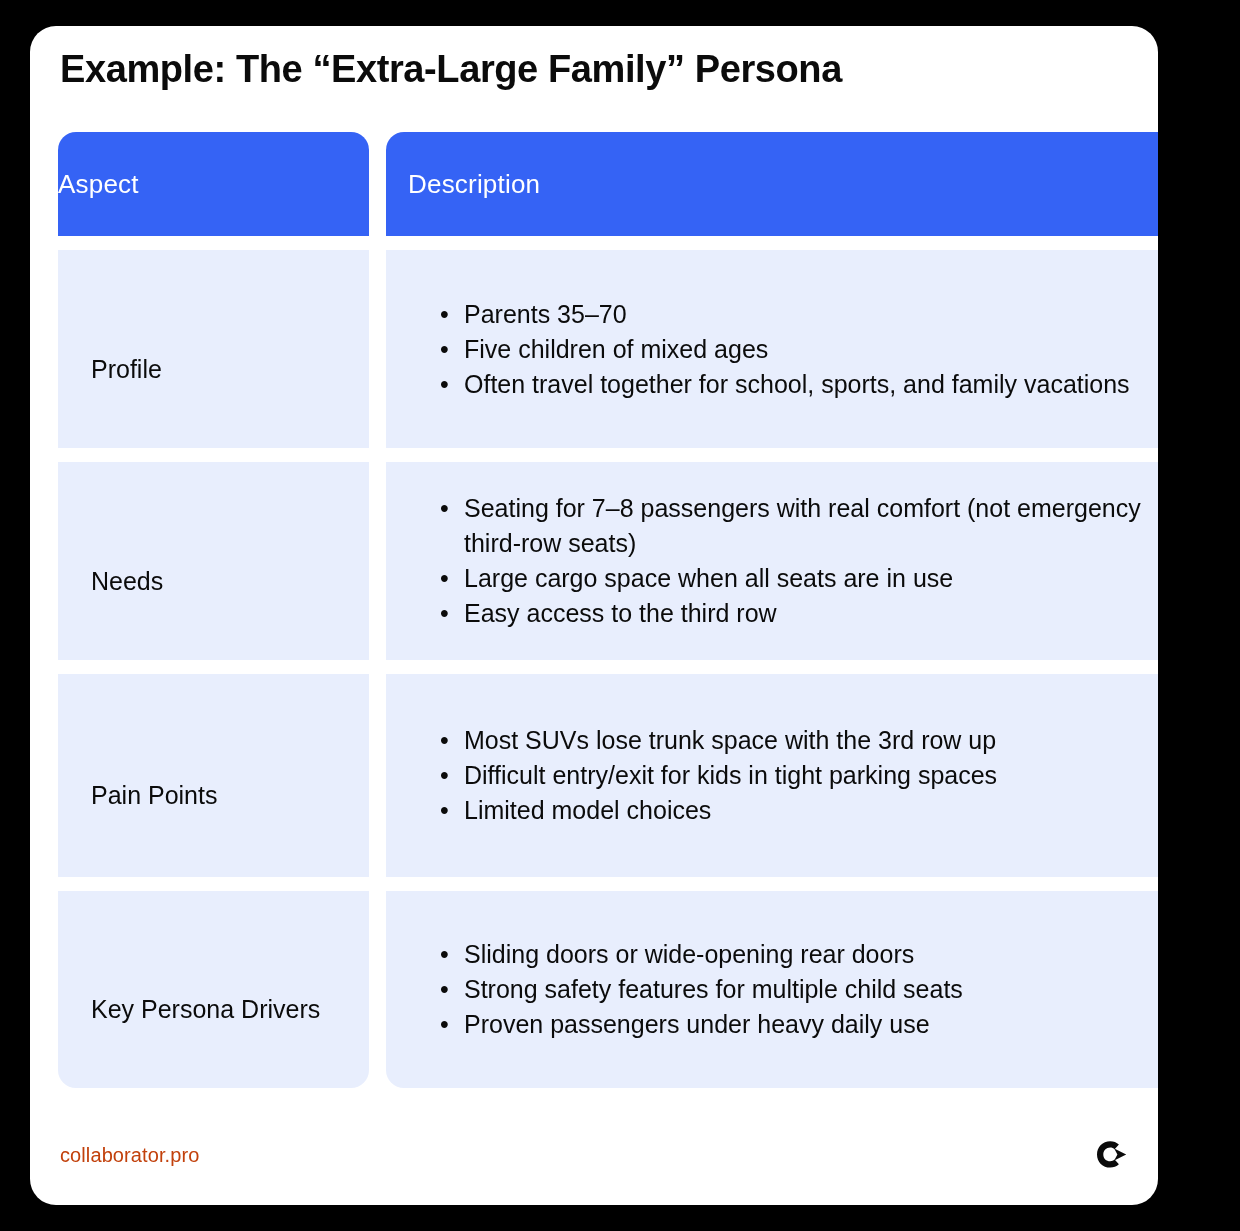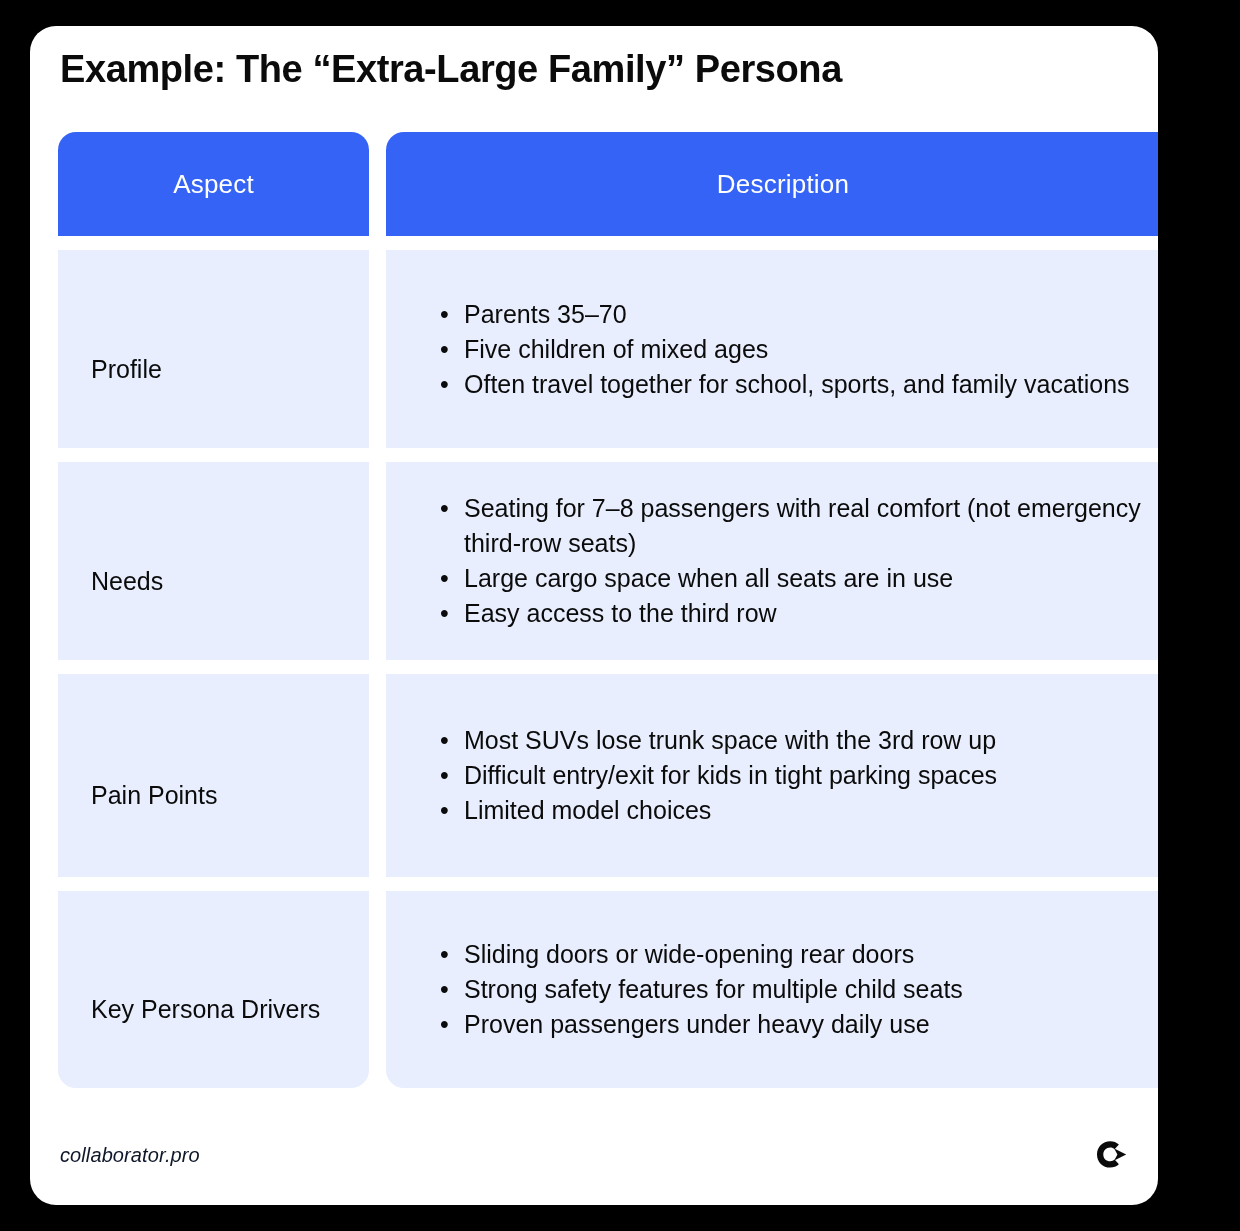"Aspect" .header-row .cell-aspect, .header-row .cell-desc { justify-content: center -> none }
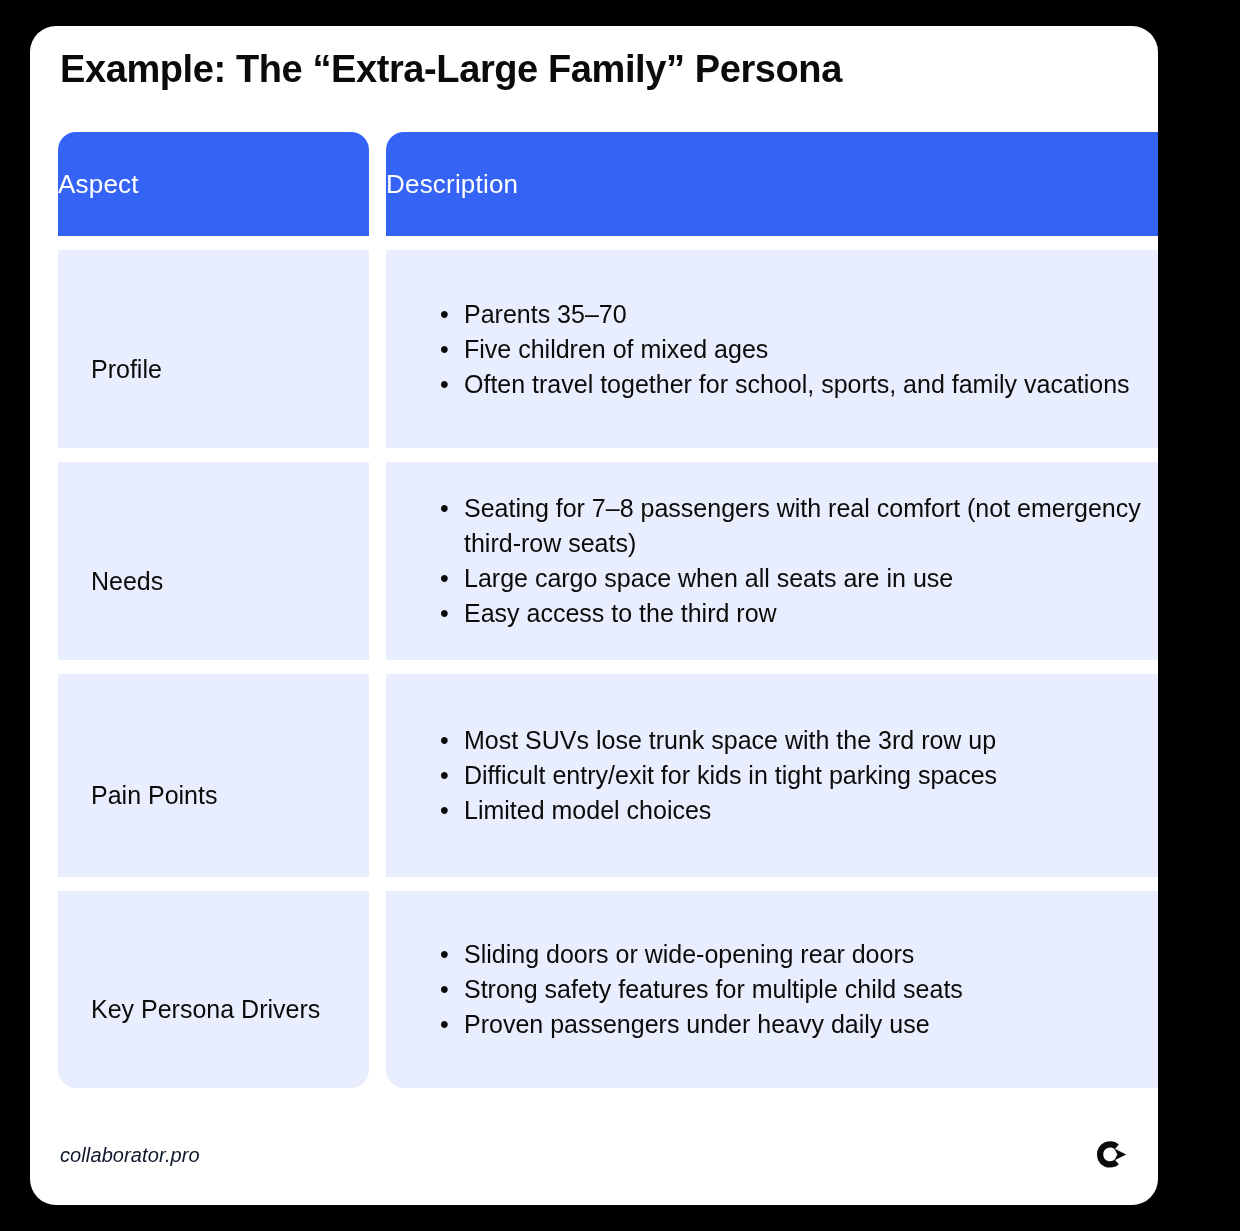"Description" .cell-desc { padding-left: none -> 22px }
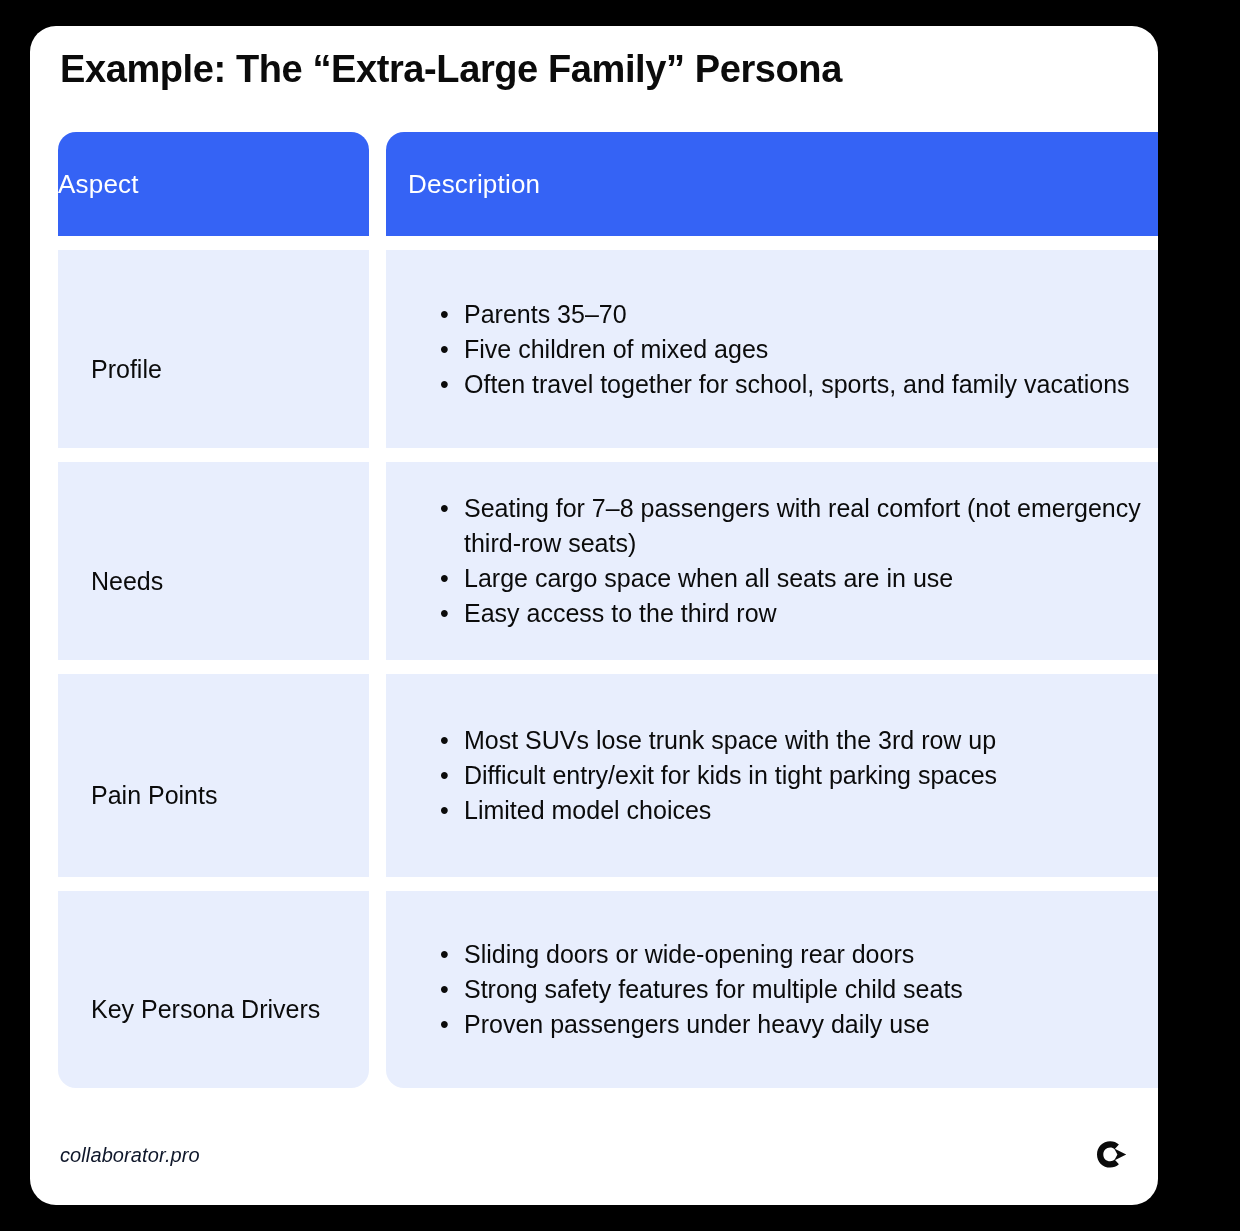"collaborator.pro" #footer-brand { color: #0f172a -> #c2410c; font-style: italic -> none }
